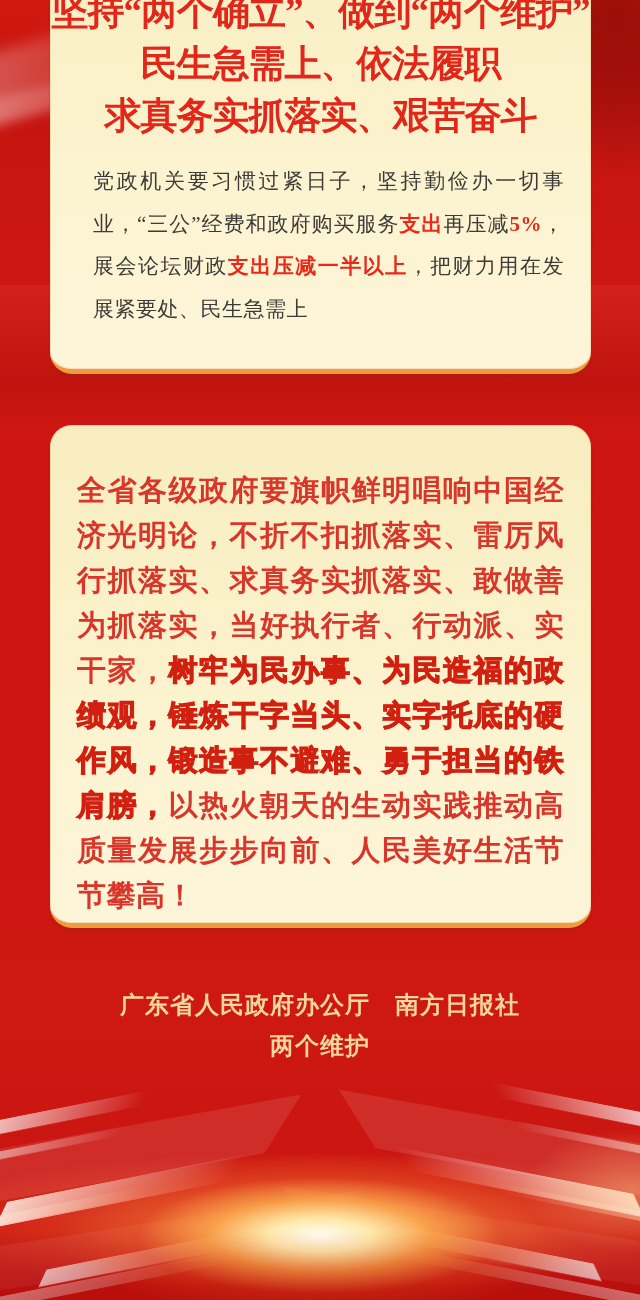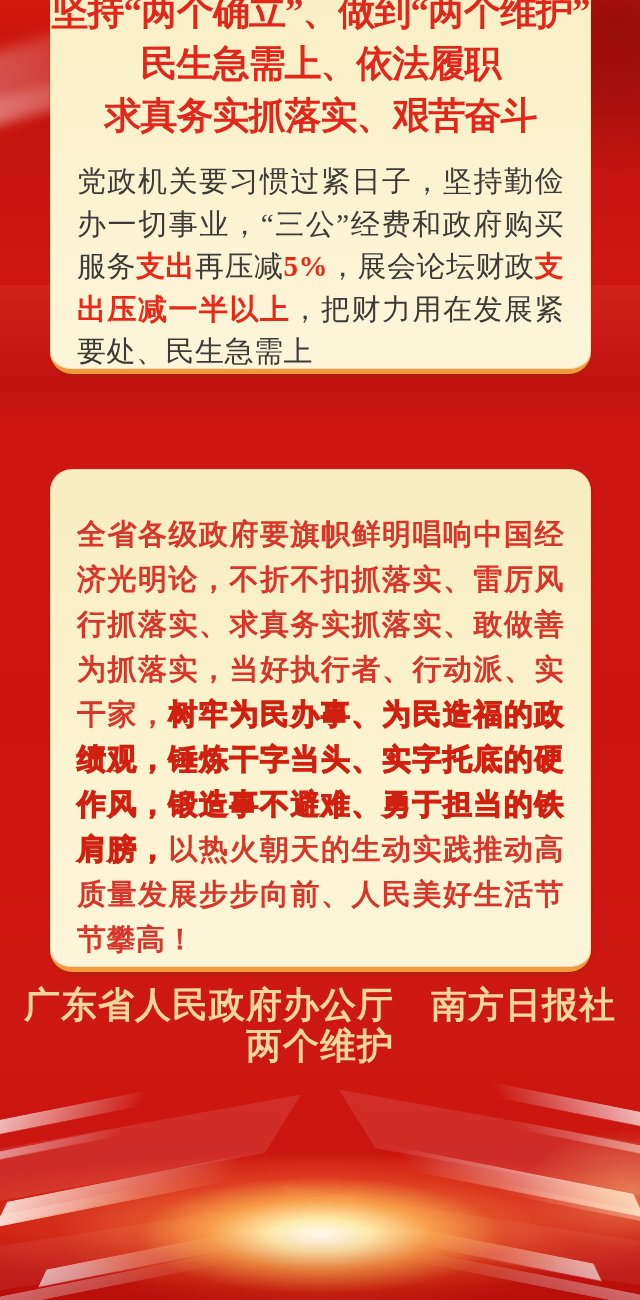"党政机关要习惯过紧日子，坚持勤俭办一切事业，“三公”经费和政府购买服务支出再压减" .para { font-size: 29px -> 21px; margin: 18px 0 0 0 -> 18px 0 0 16px }
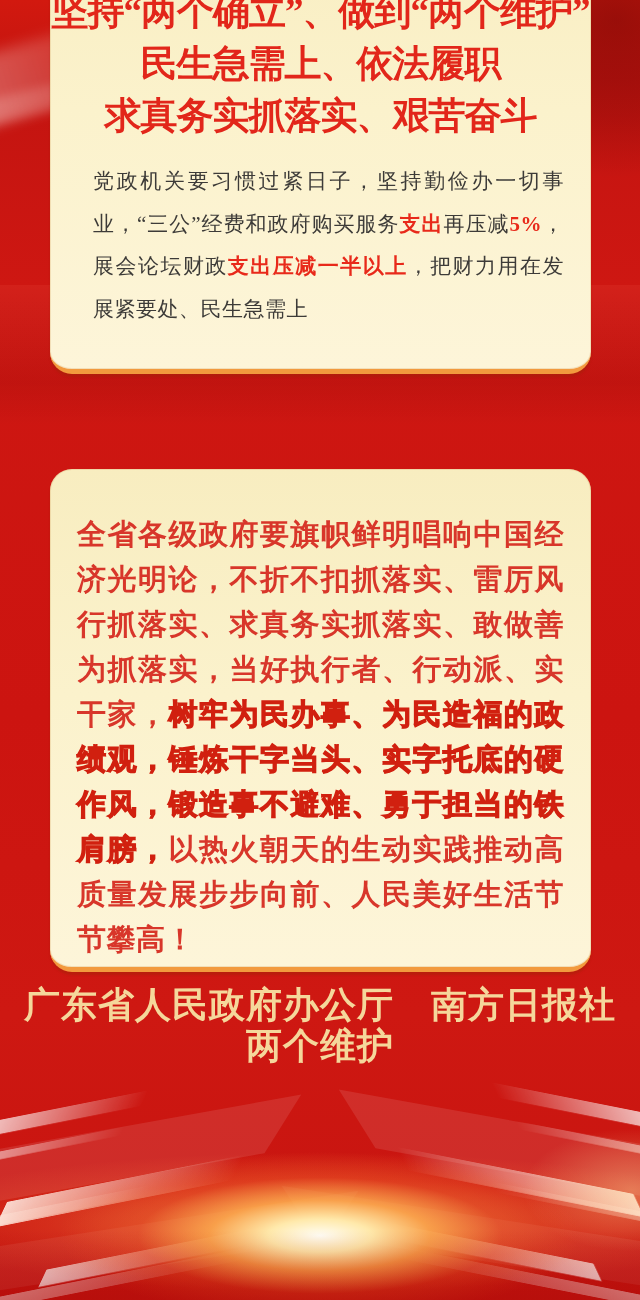"全省各级政府要旗帜鲜明唱响中国经济光明论，不折不扣抓落实、雷厉风行抓落实、求真务" .card2 { margin-top: 44px -> none }
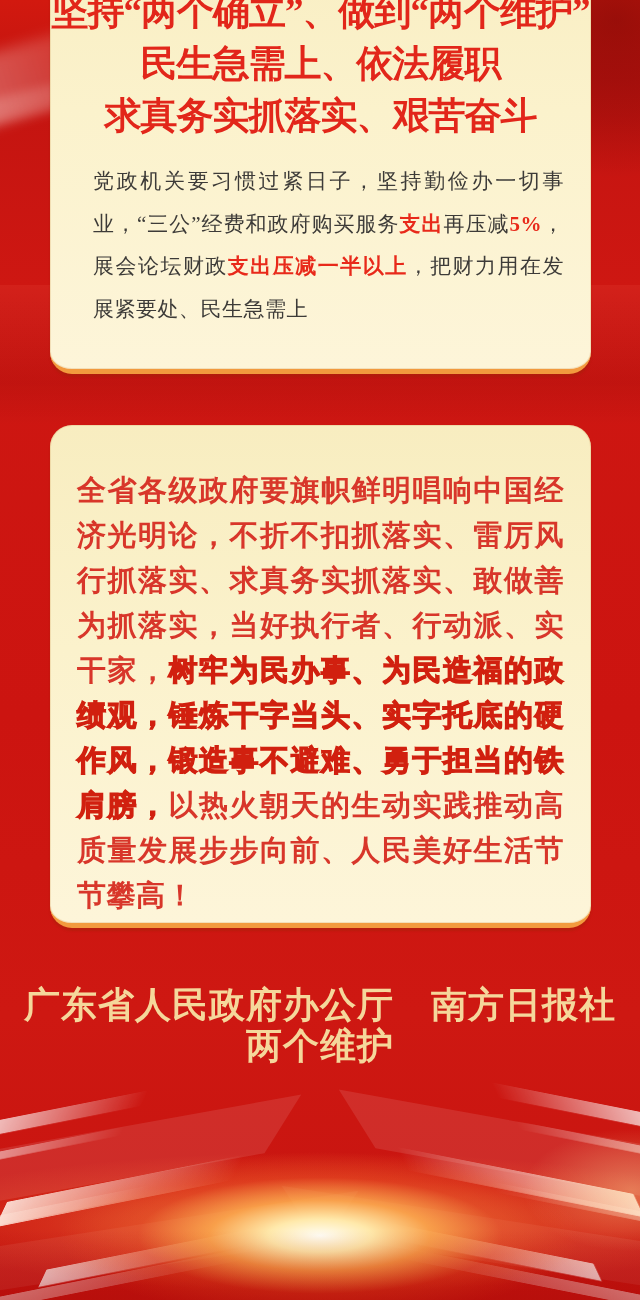"广东省人民政府办公厅 南方日报社" .credits { font-size: 36px -> 24px }
